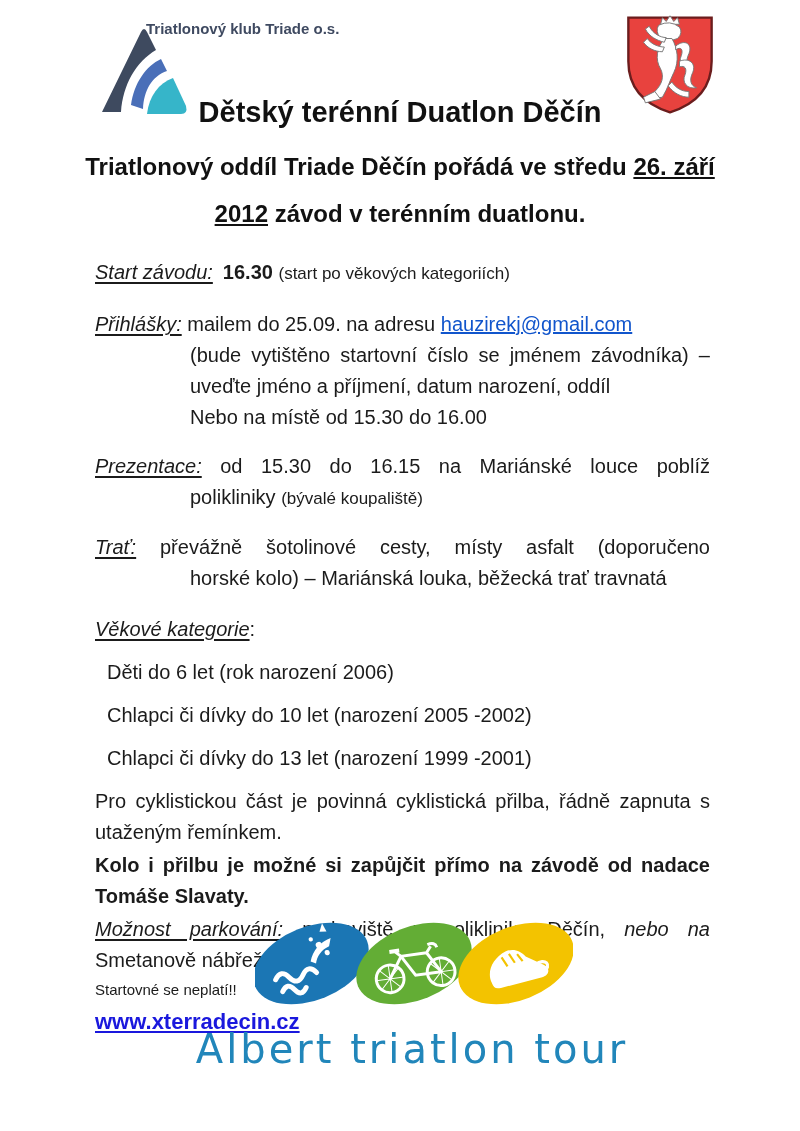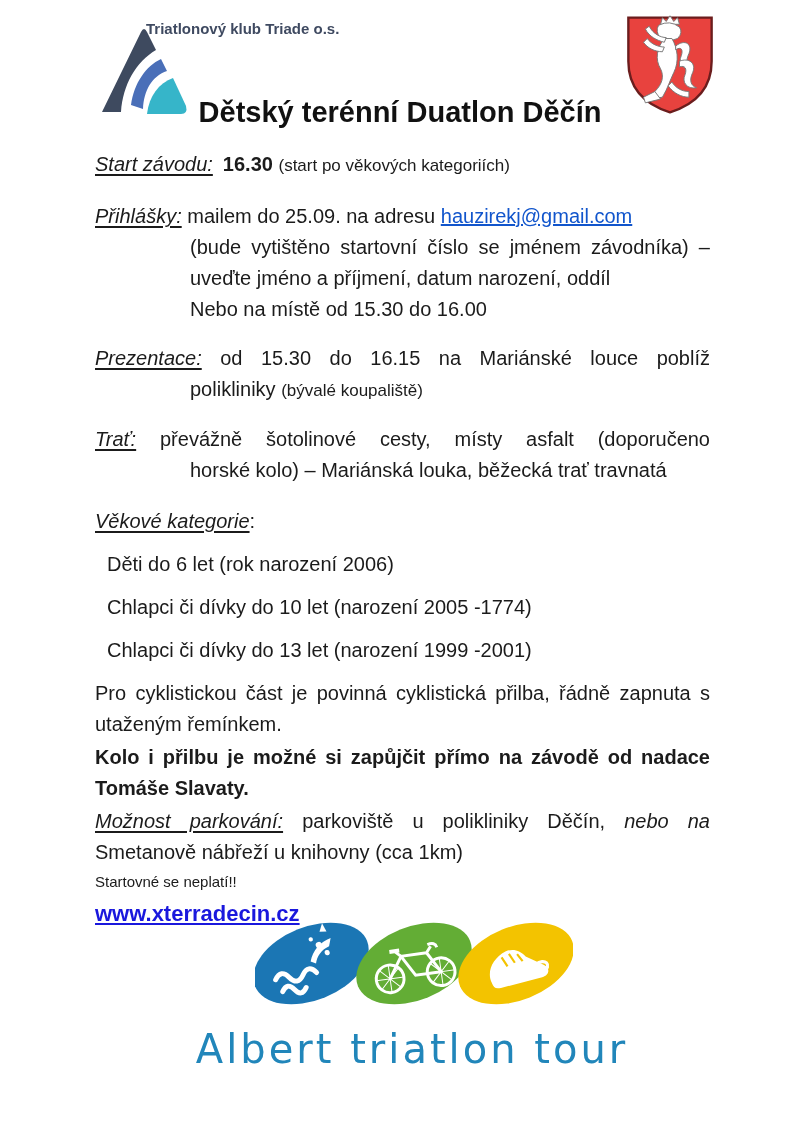"Triatlonový oddíl Triade Děčín pořádá" div.subtitle { html: none -> <div> <div><span>Triatlonový oddíl Triade Děčín pořádá ve středu</span> <span>26. září</span></div> <div><span>2012</span> <span>závod v terénním duatlonu.</span></div> </div> }
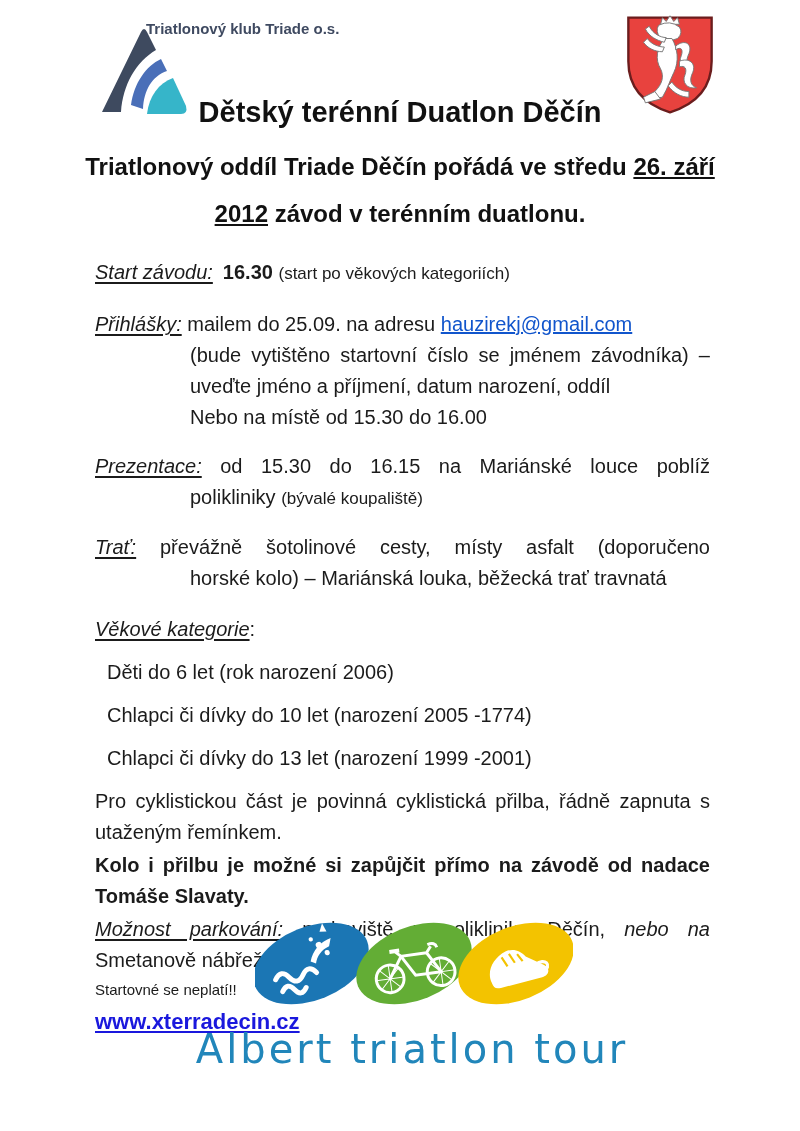"Chlapci či dívky do 10" div.cat-item { text: -1774 -> -2002 }
